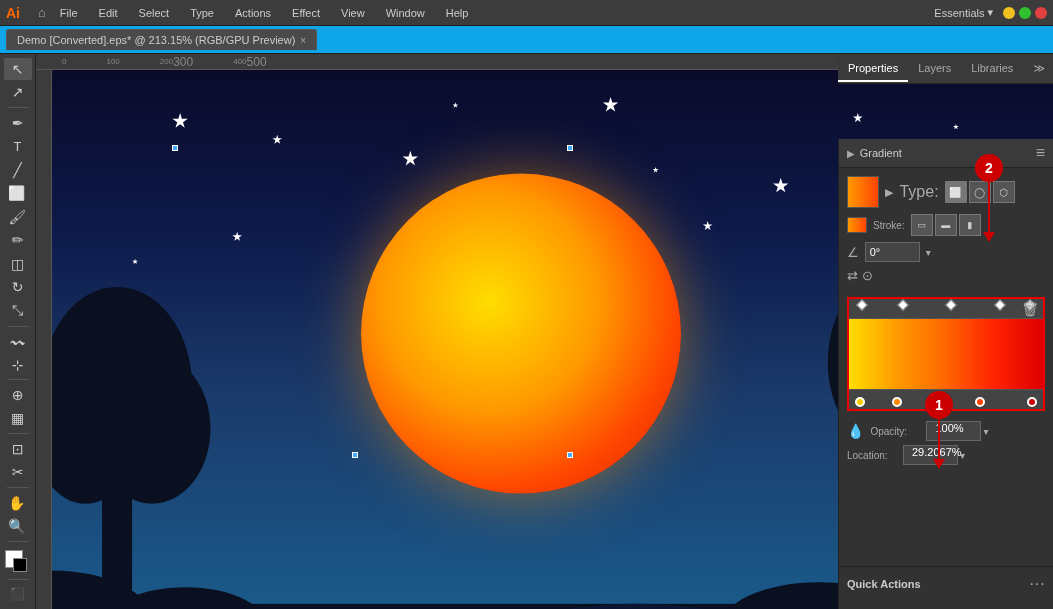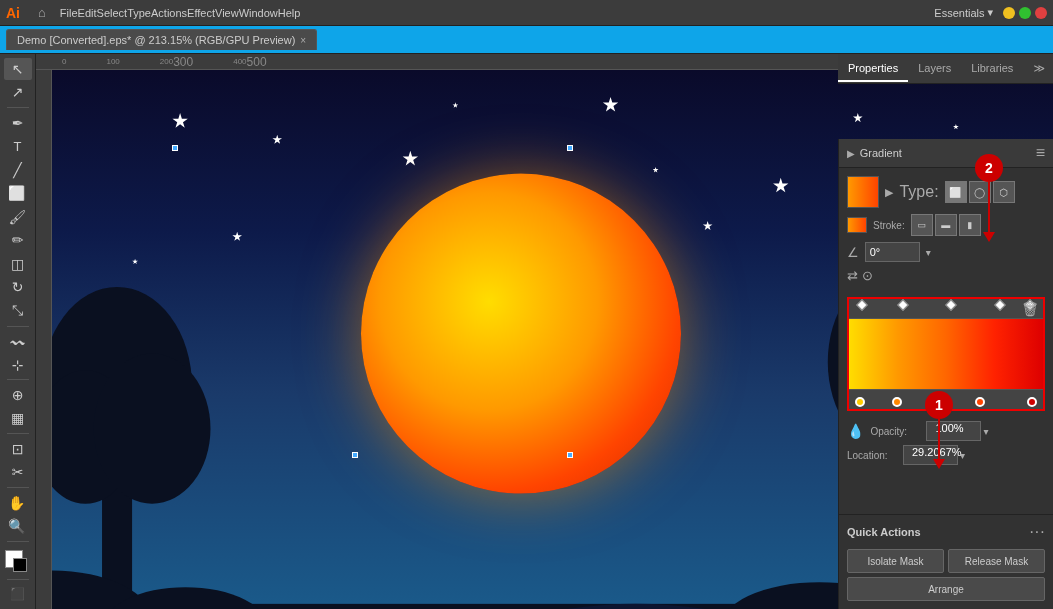"File" #menu-bar .menu-items { gap: 0 -> 21px }
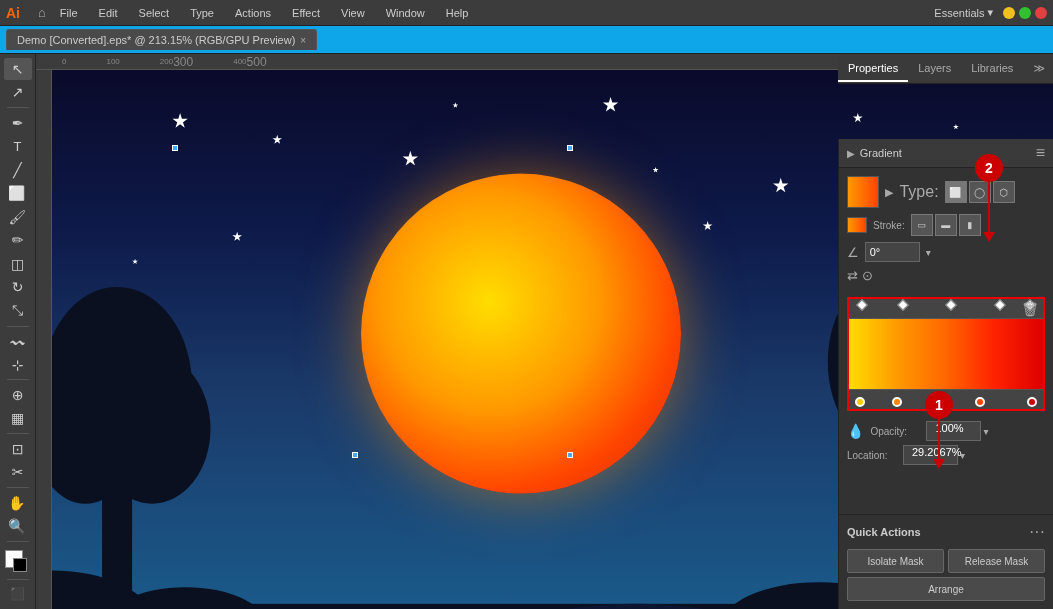"Isolate Mask" div.qa-row { html: <div> <button>Isolate Mask</button> <button>Release Mask</button> </div> -> none }
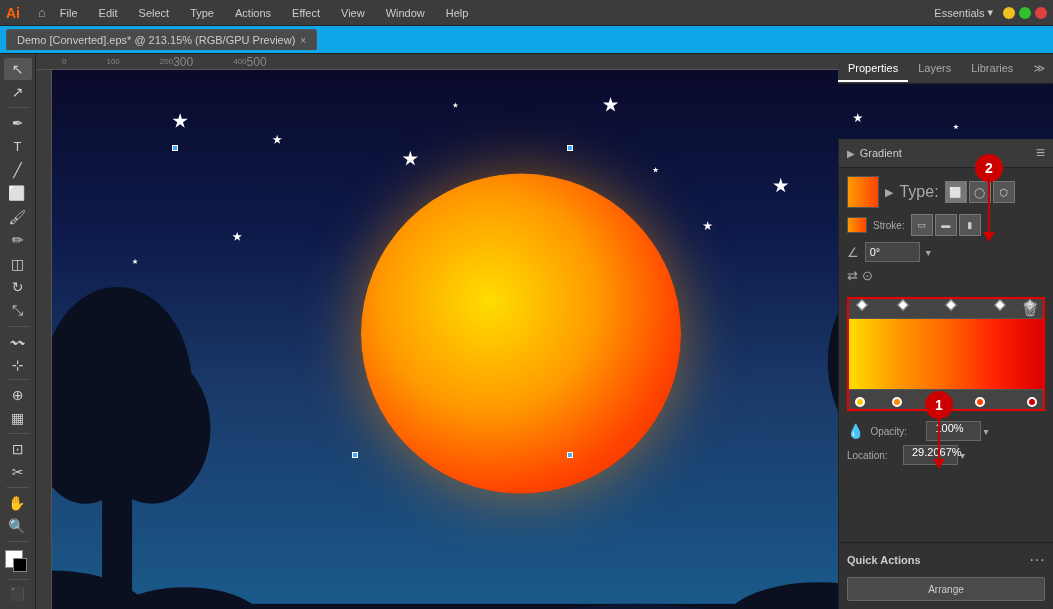"Arrange" div.qa-row { html: <div> <button>Arrange</button> </div> -> none }
